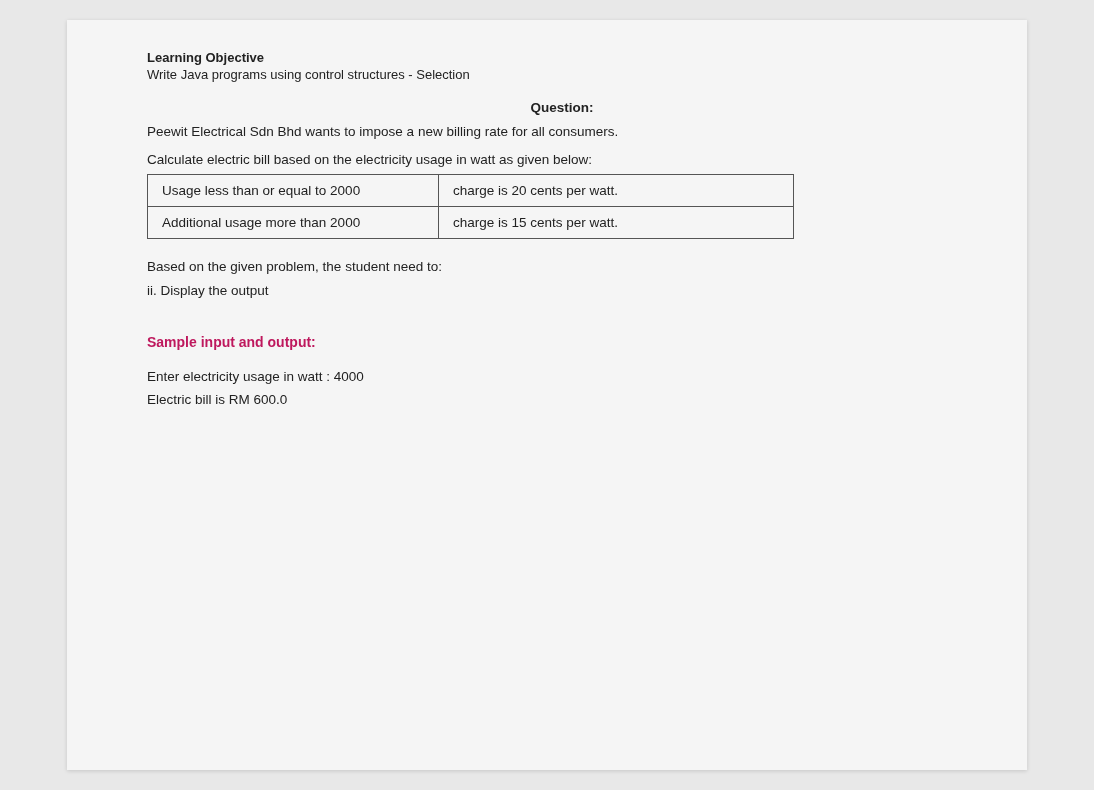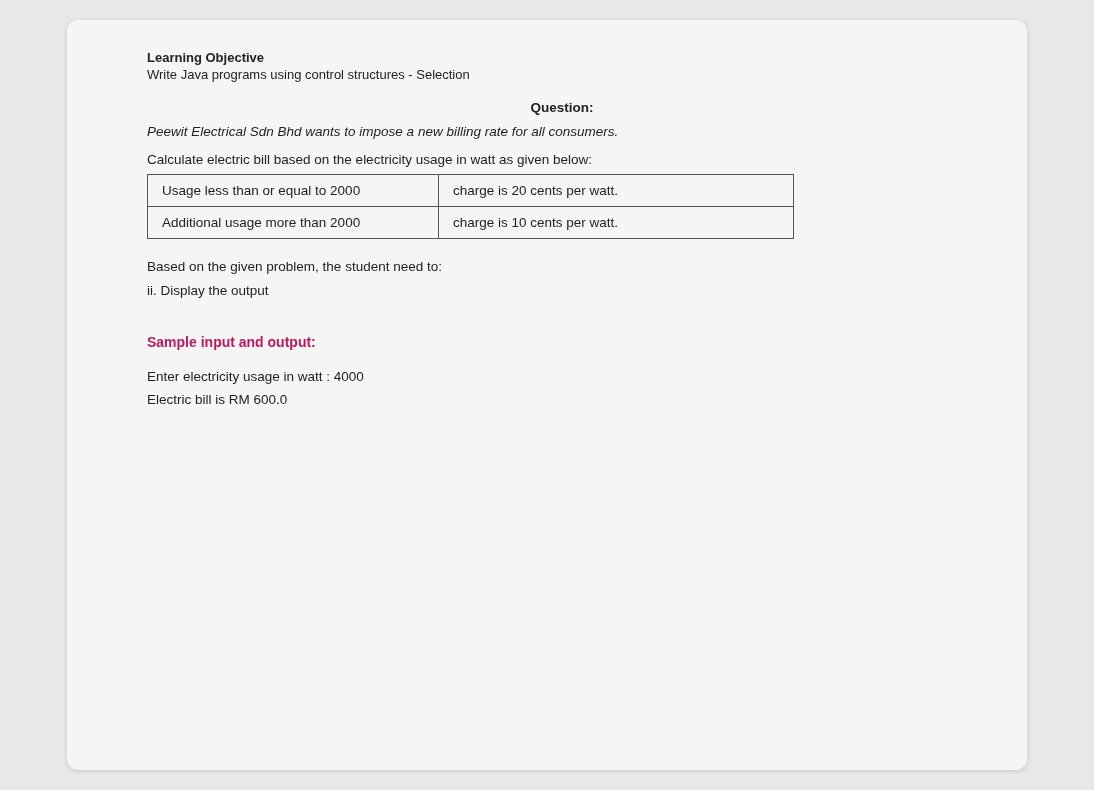"Learning Objective" .page { border-radius: 11px -> none }
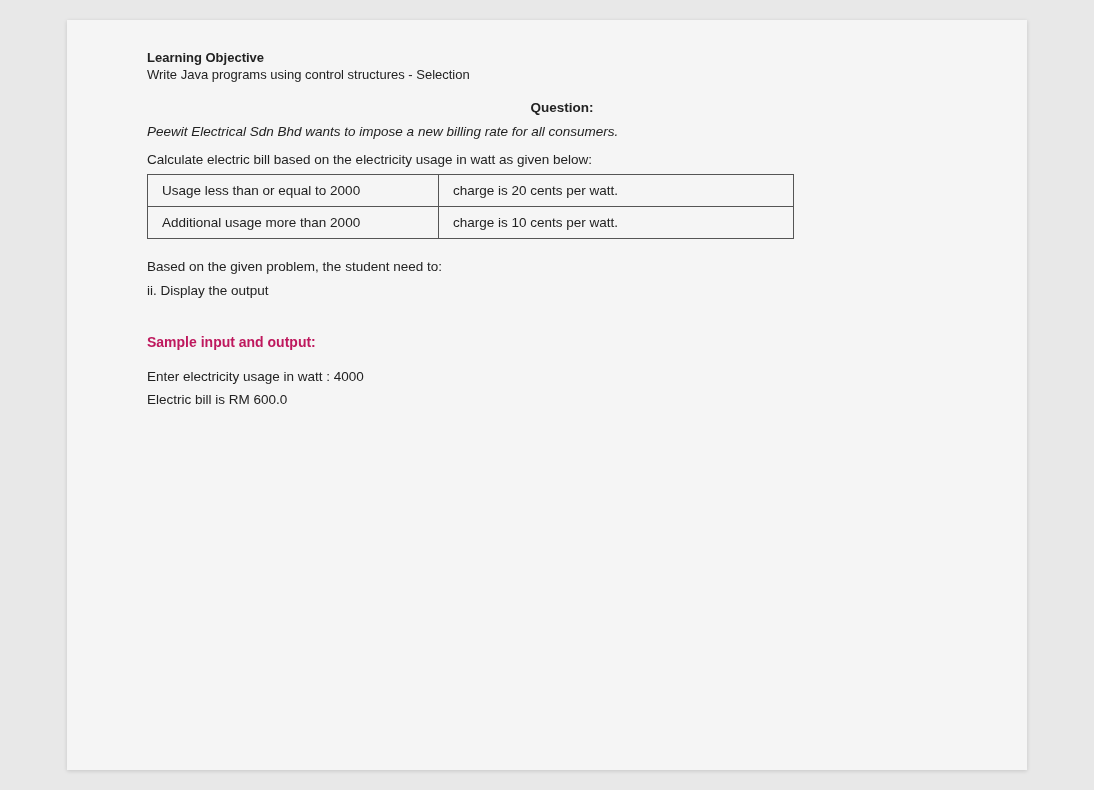"Peewit Electrical Sdn Bhd wants" .question-text { font-style: italic -> none }
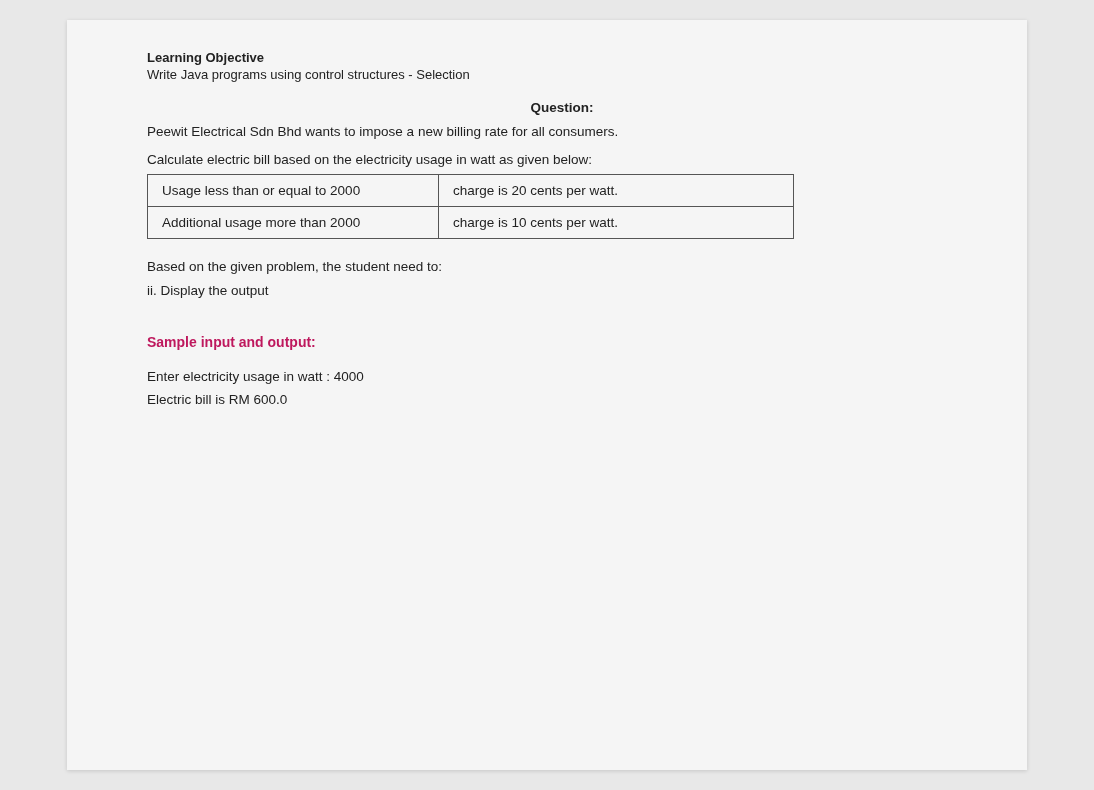"charge is 10 cents per" td { text: 10 -> 15 }
